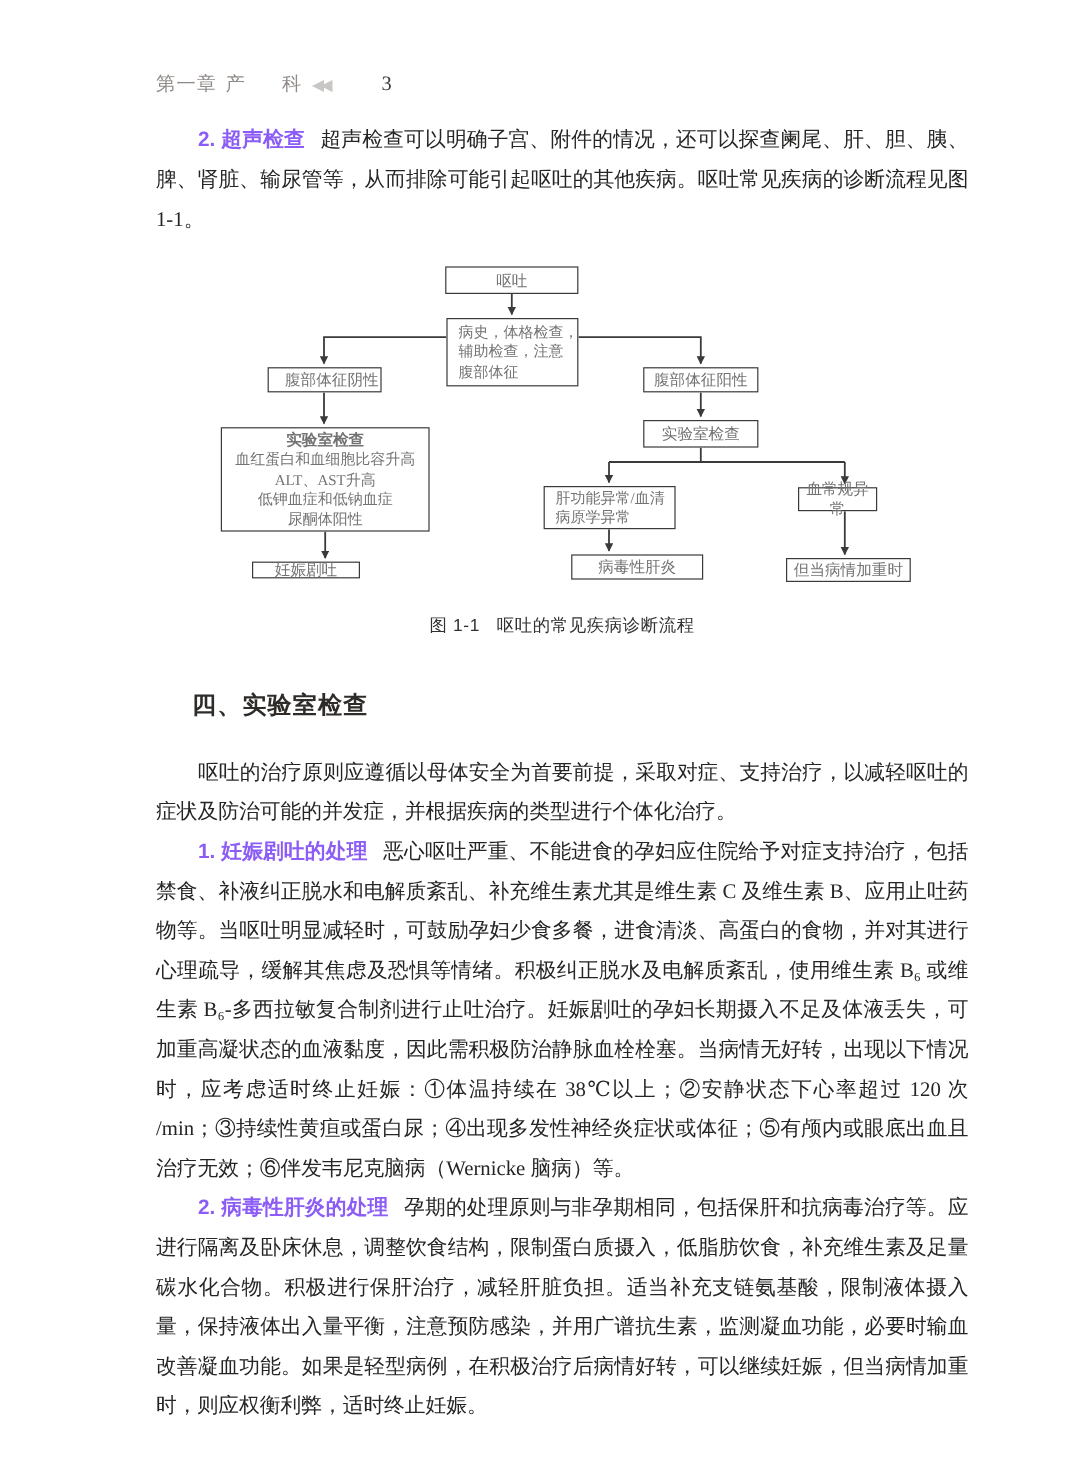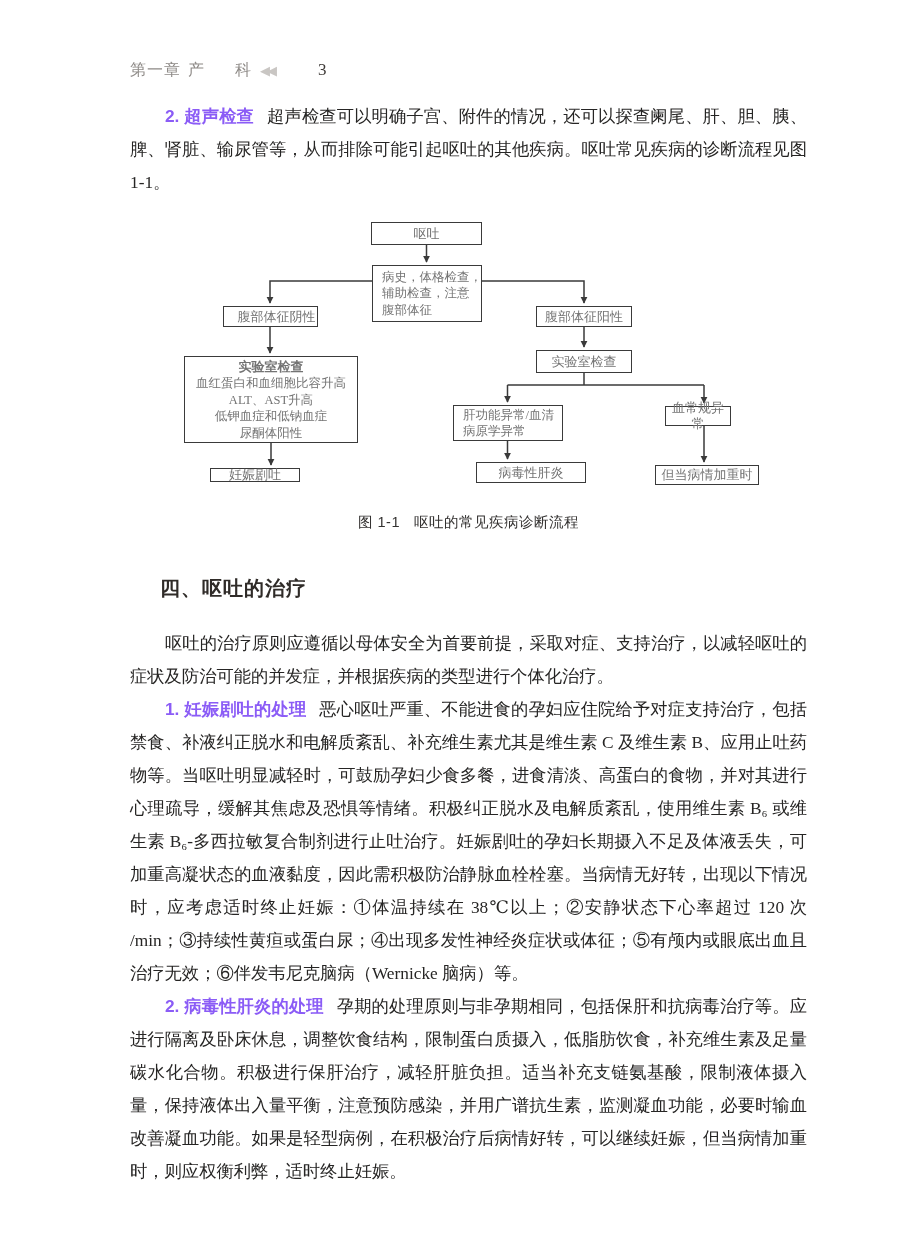"四、呕吐的治疗" h2.sec-heading { text: 呕吐的治疗 -> 实验室检查 }
